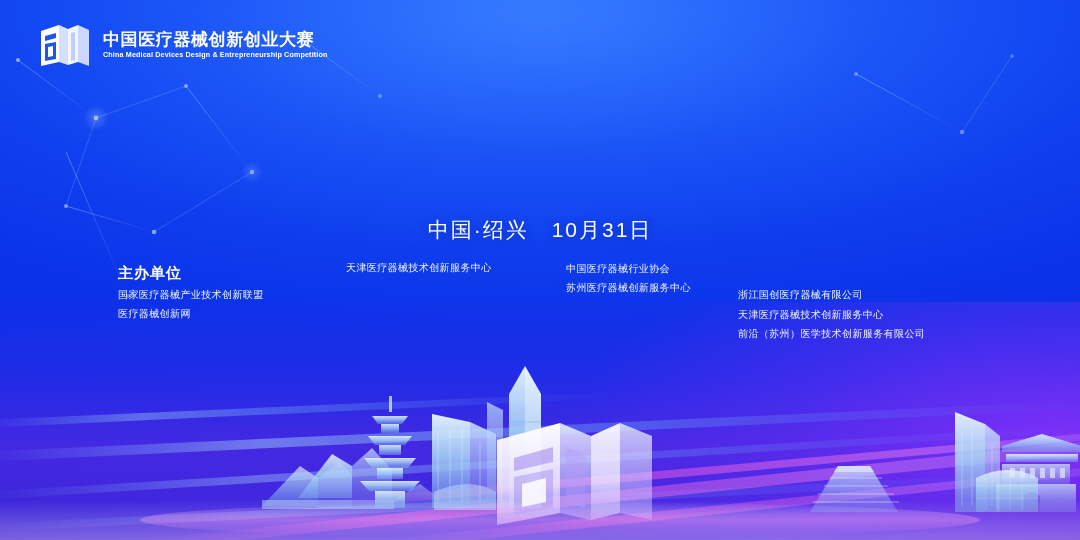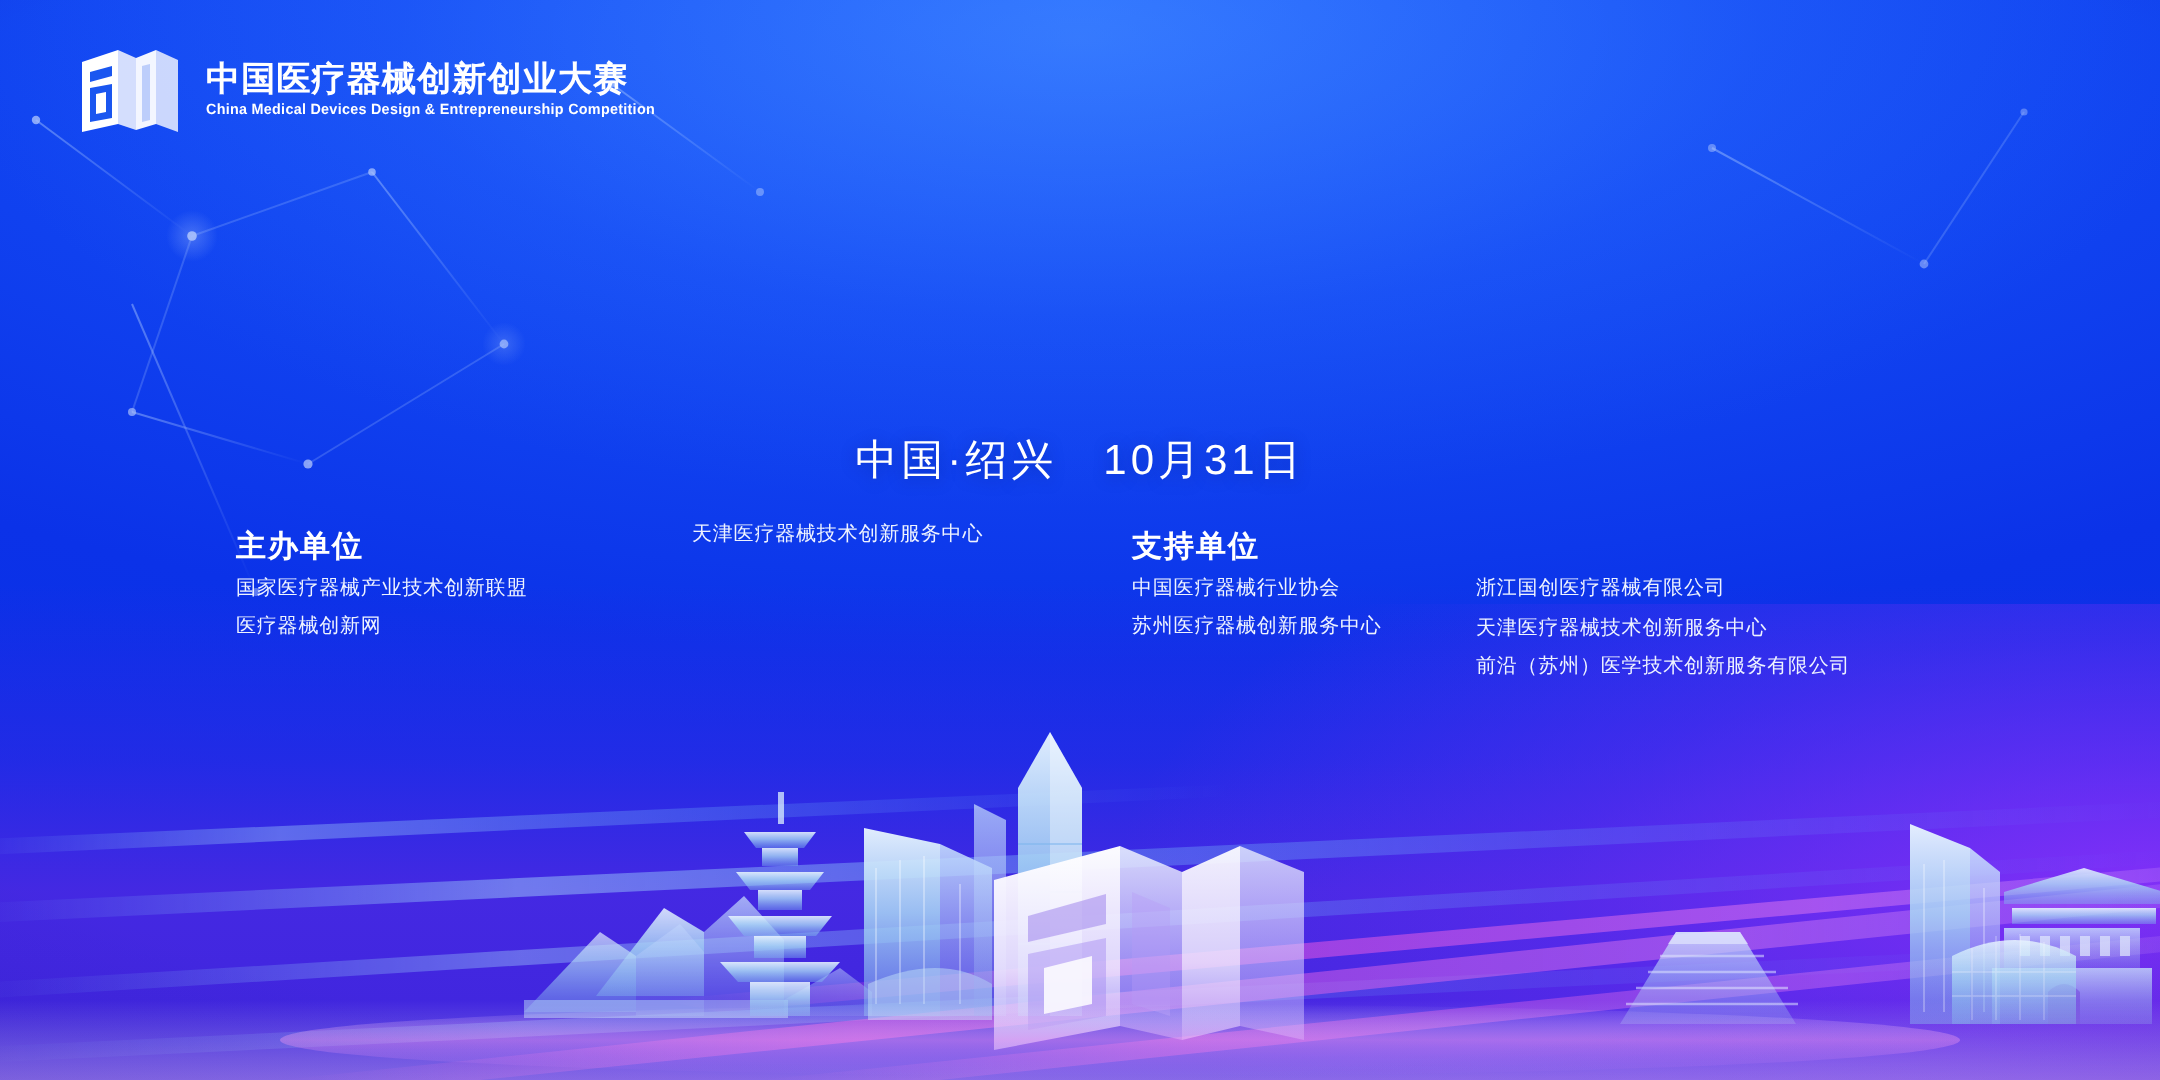"支持单位" div.org-head { html: <div>支持单位</div> -> none }
